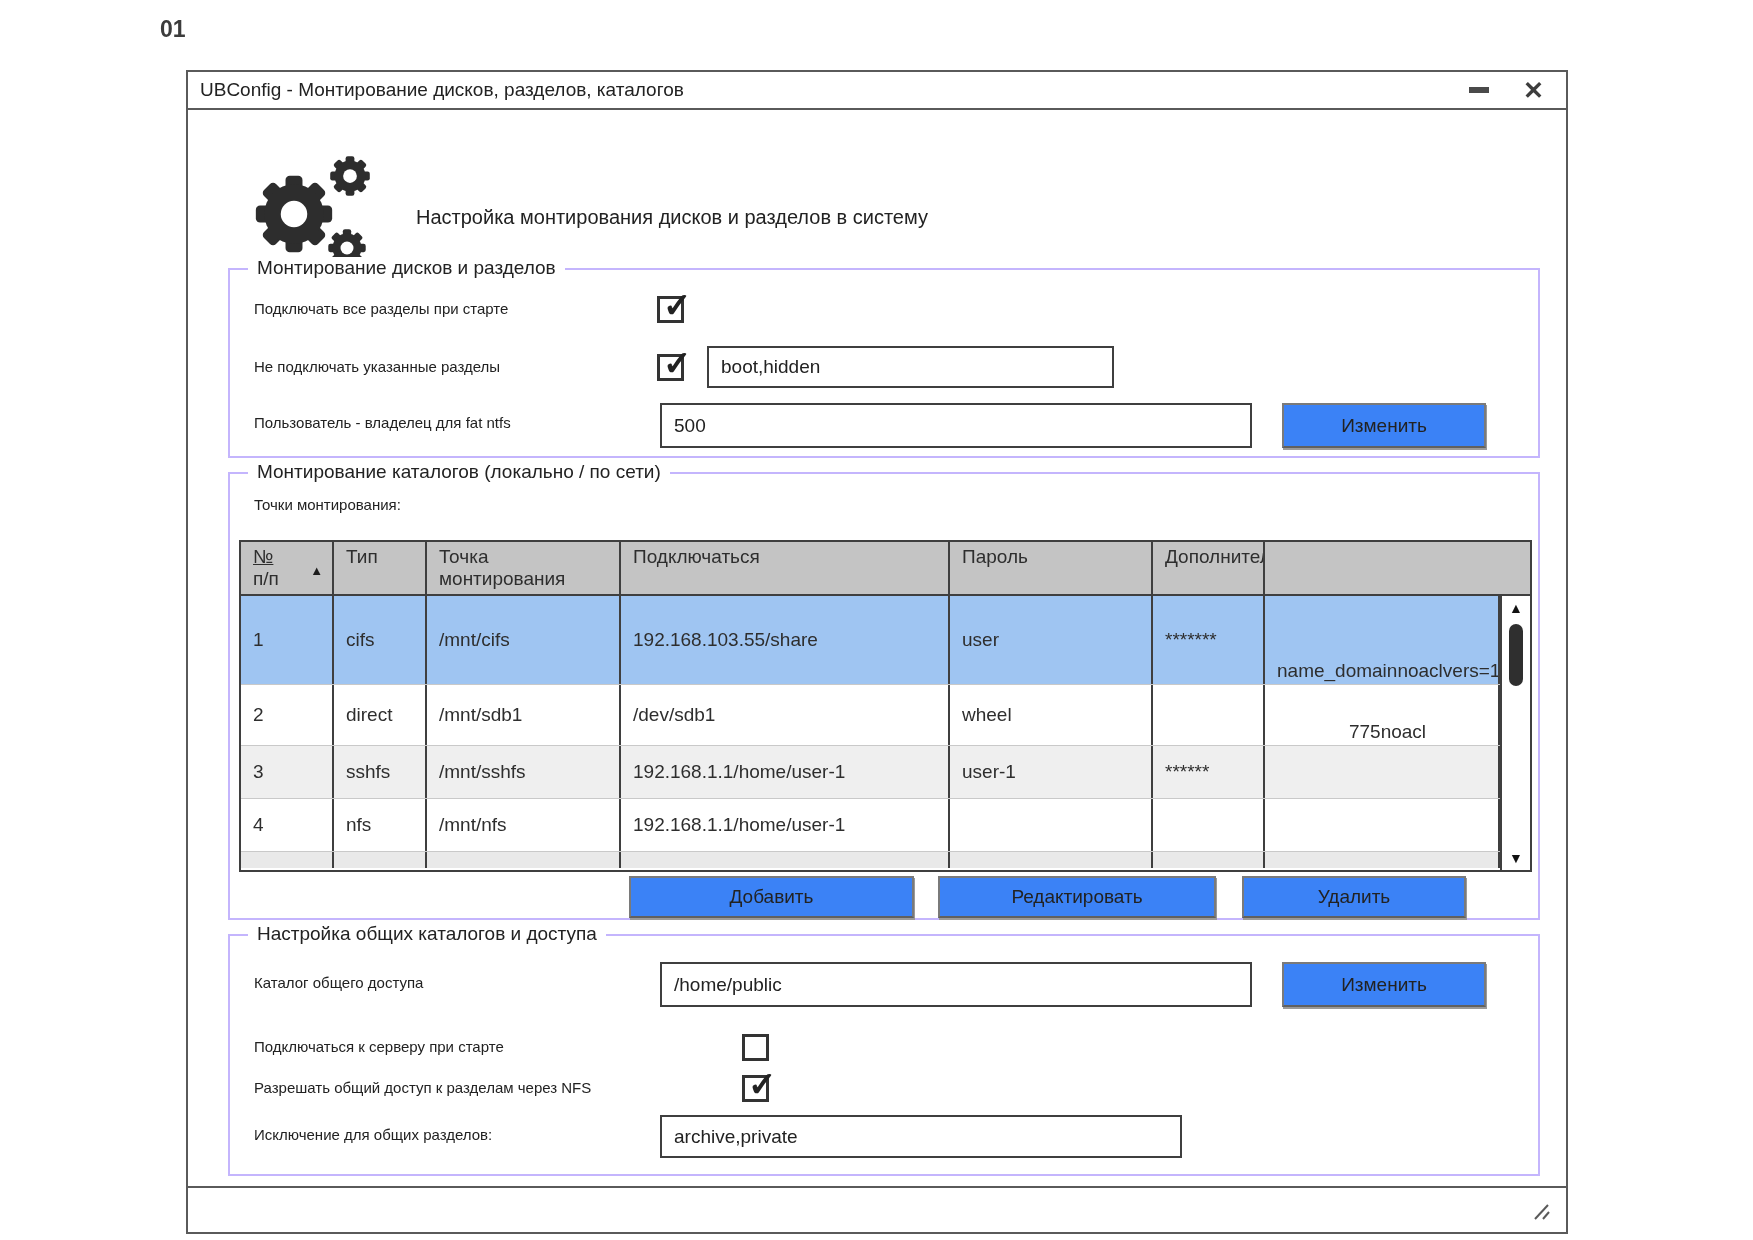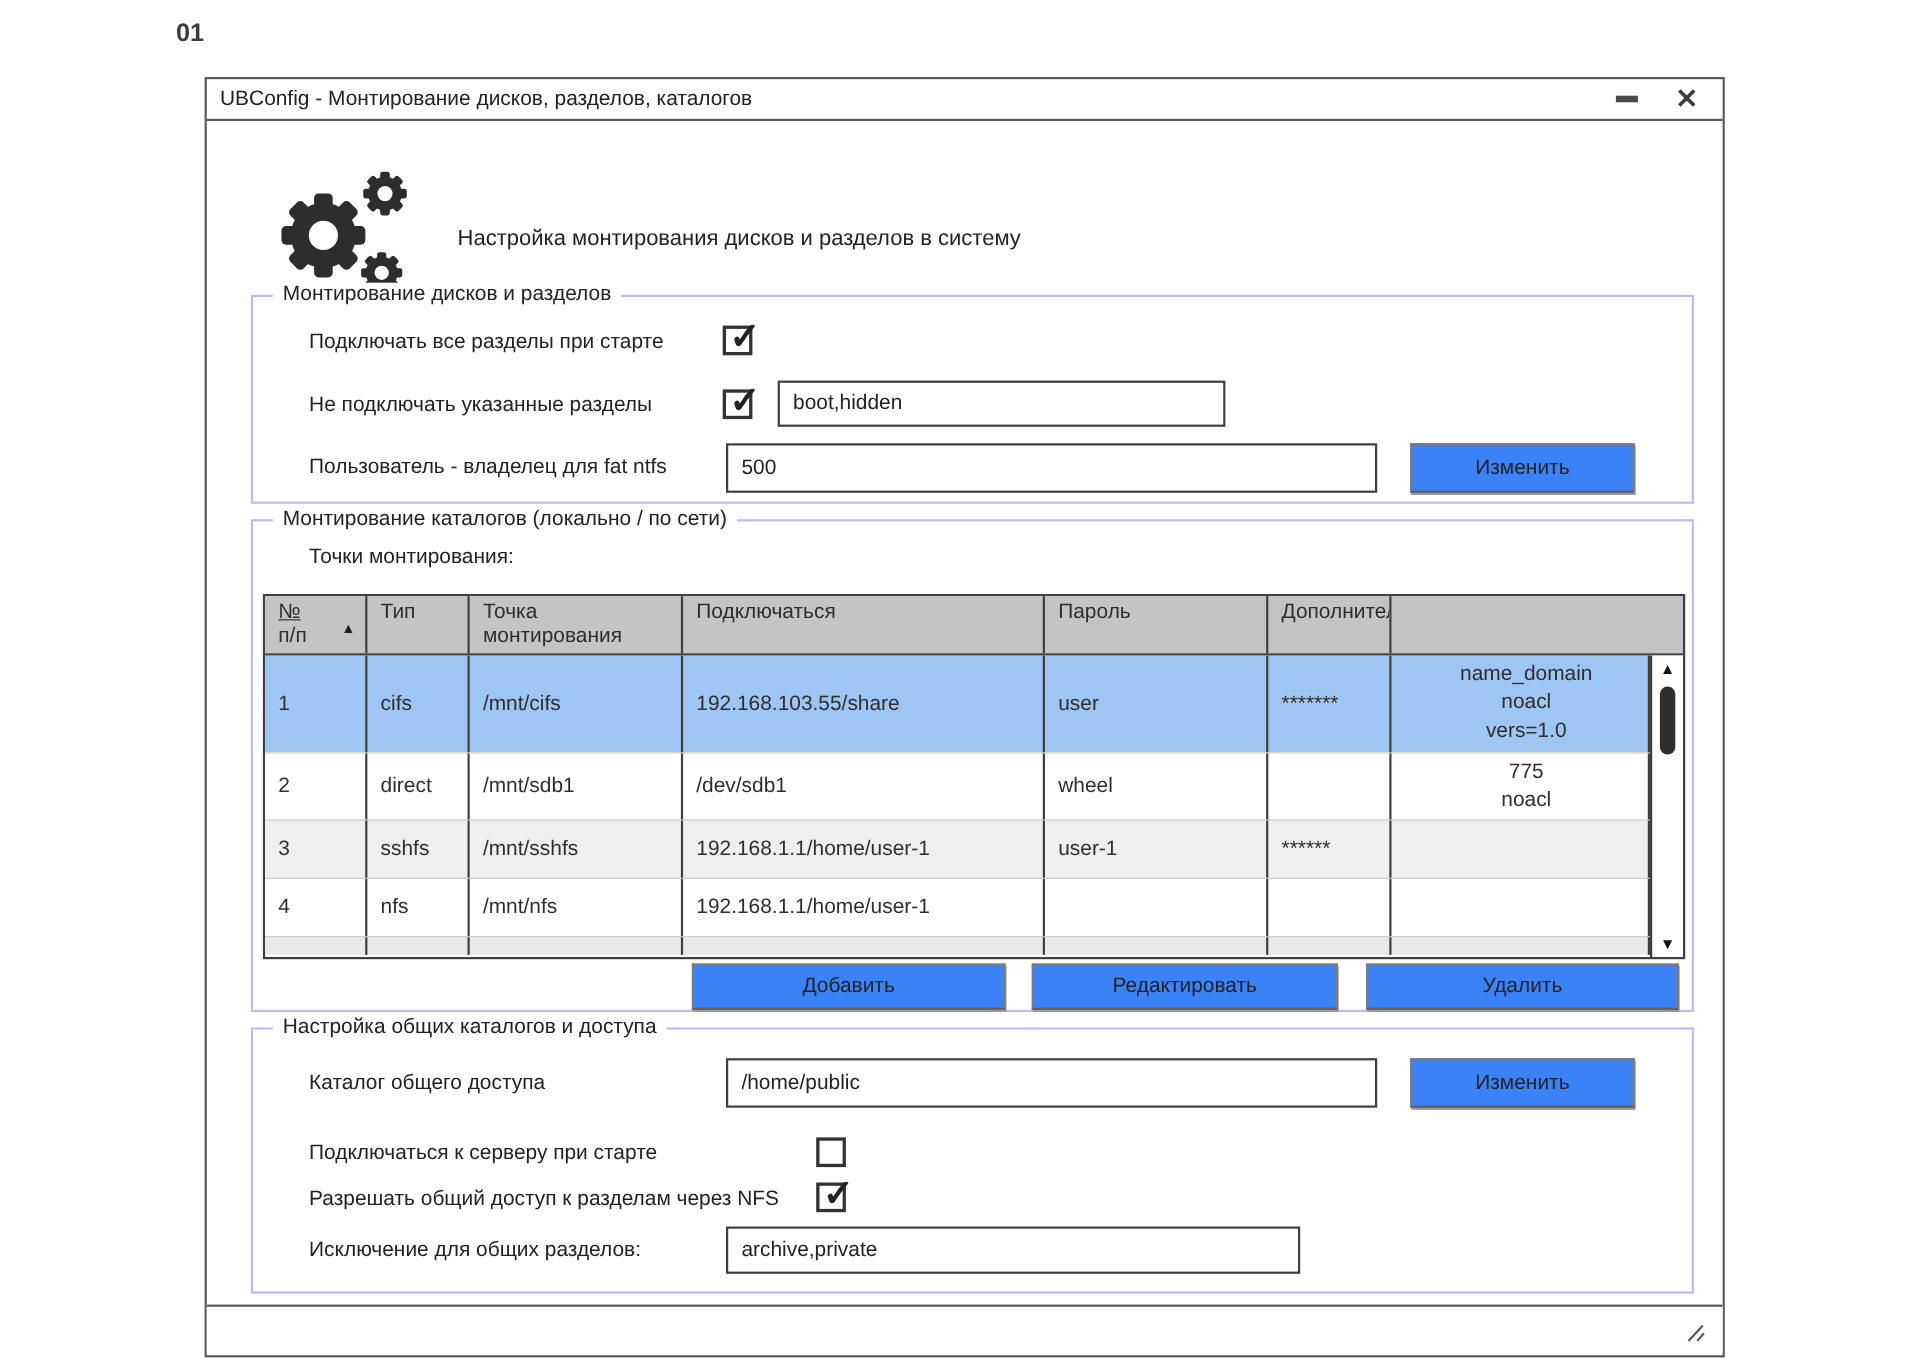"Подключать все разделы при старте" .lbl { font-size: 19px -> 15px; margin-left: 27px -> none }
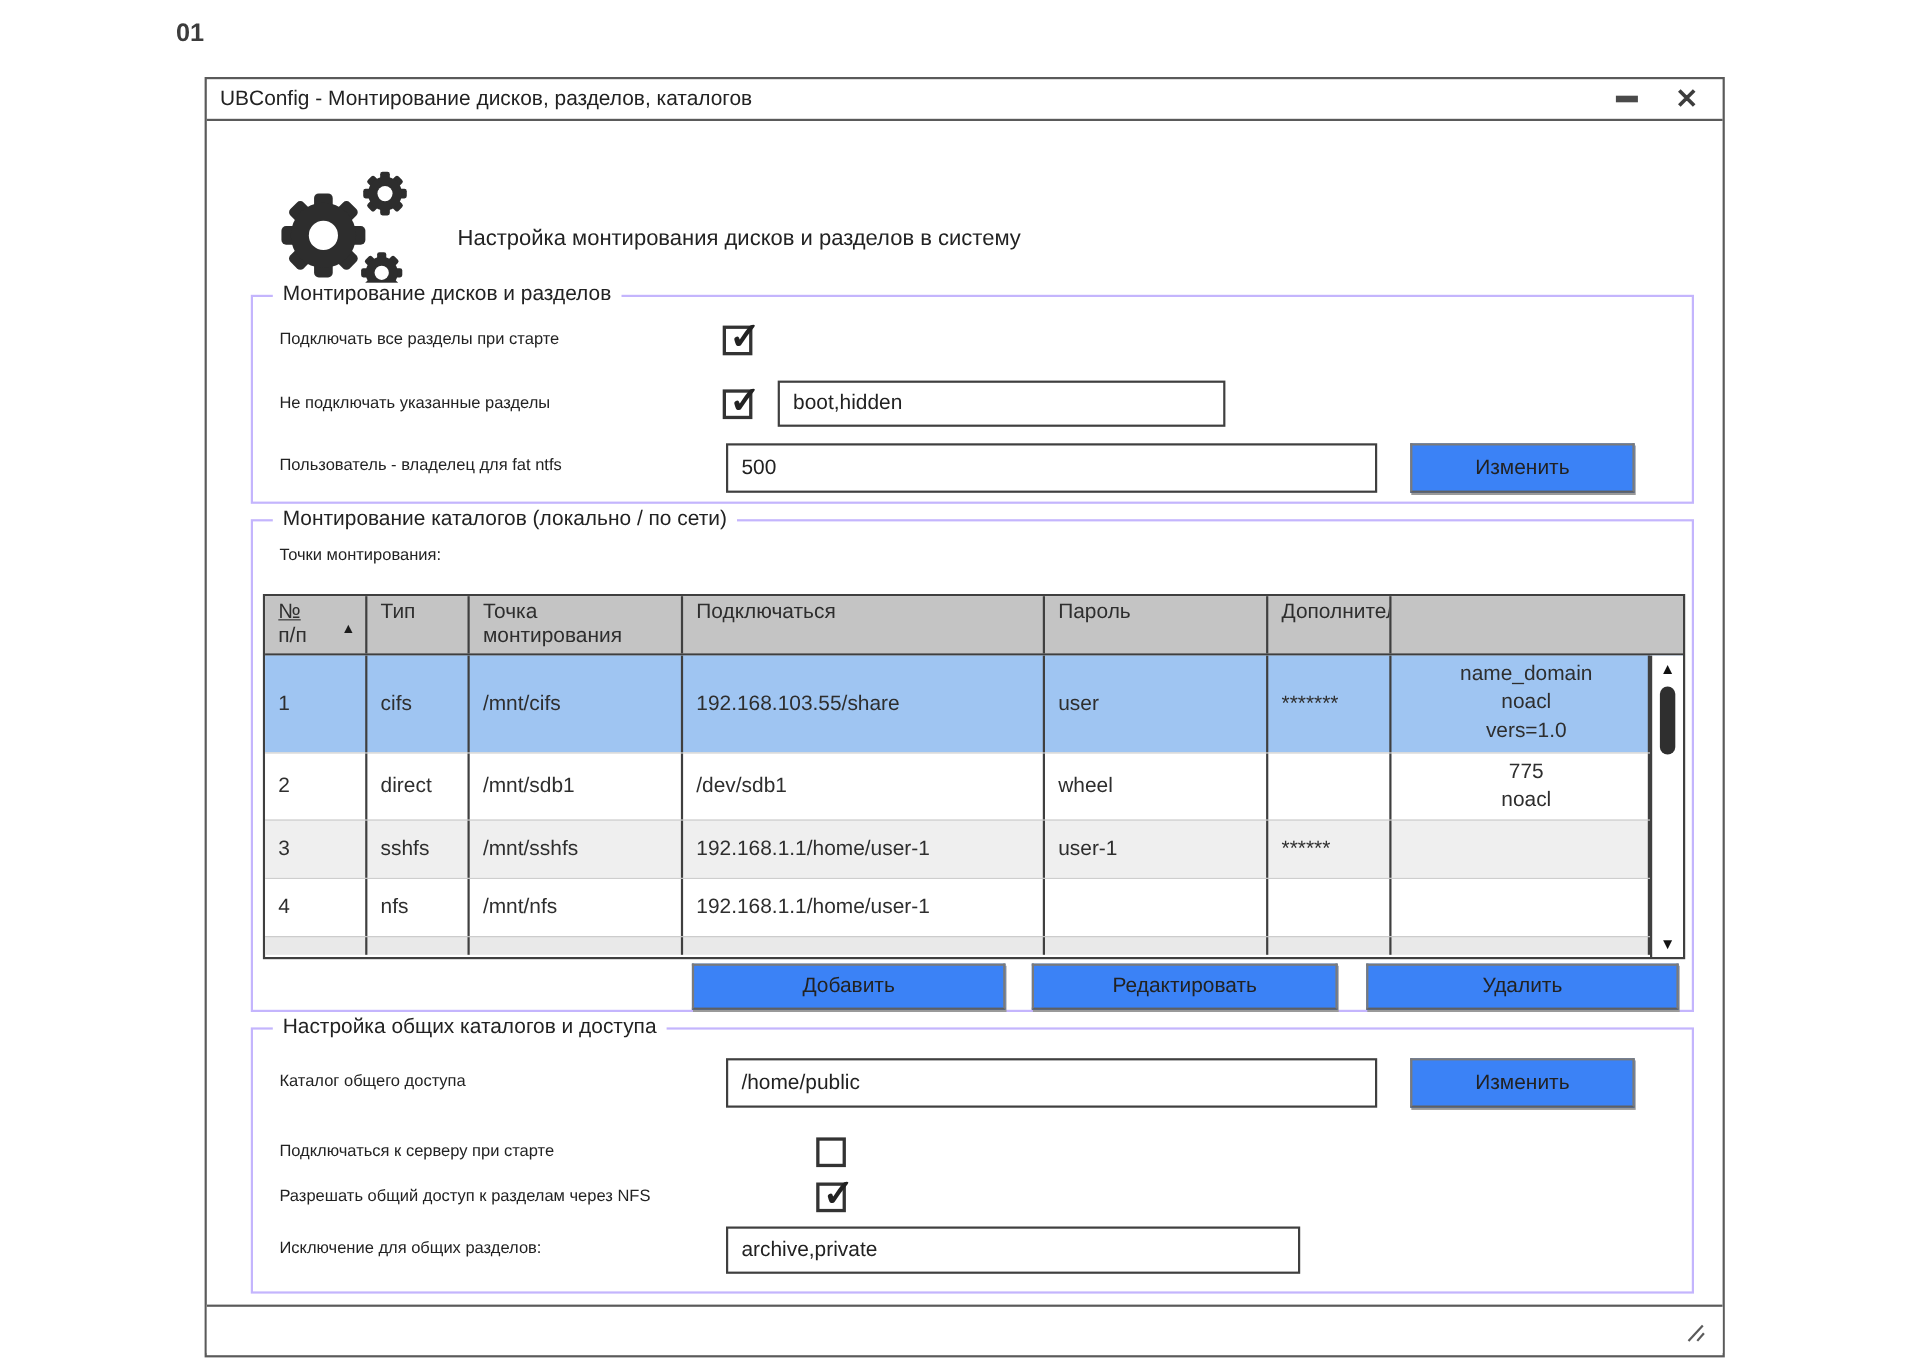"name_domain" .multi { align-items: center -> flex-end; flex-direction: column -> row }
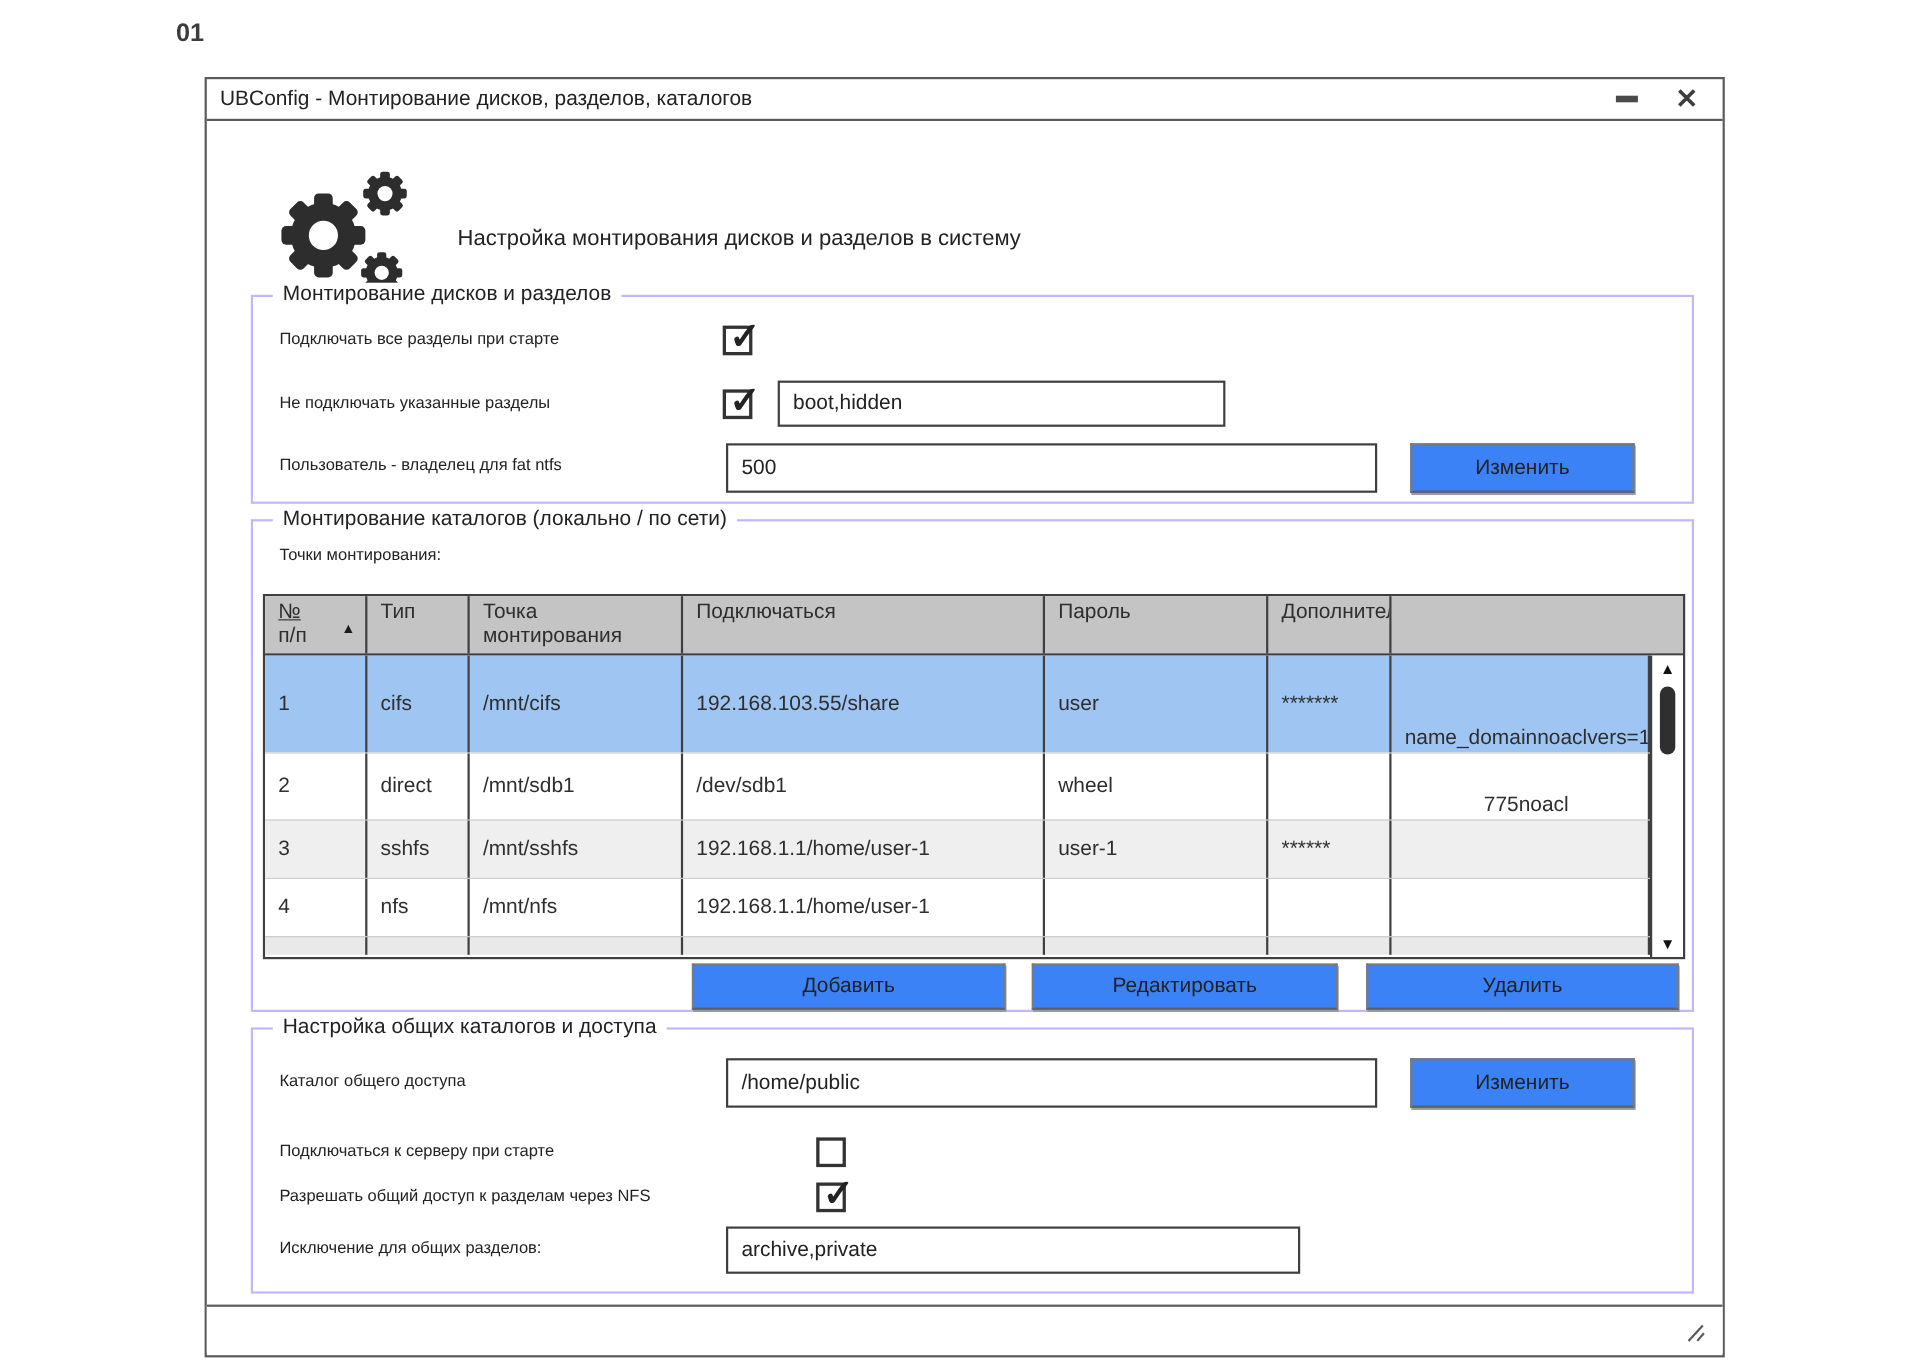"Удалить" div.btn { width: 284px -> 224px }
